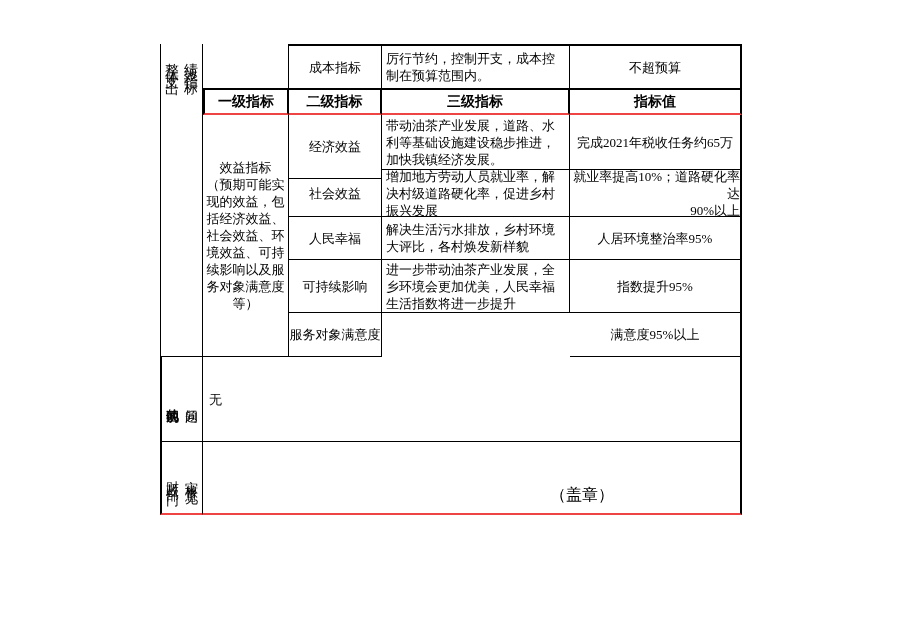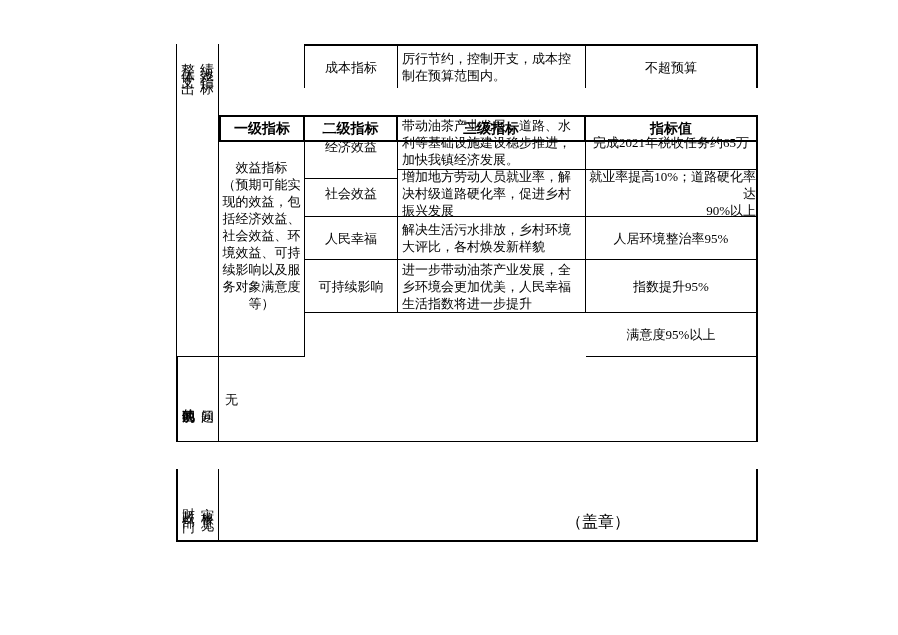"成本指标" #perf-table { left: 176px -> 160px }
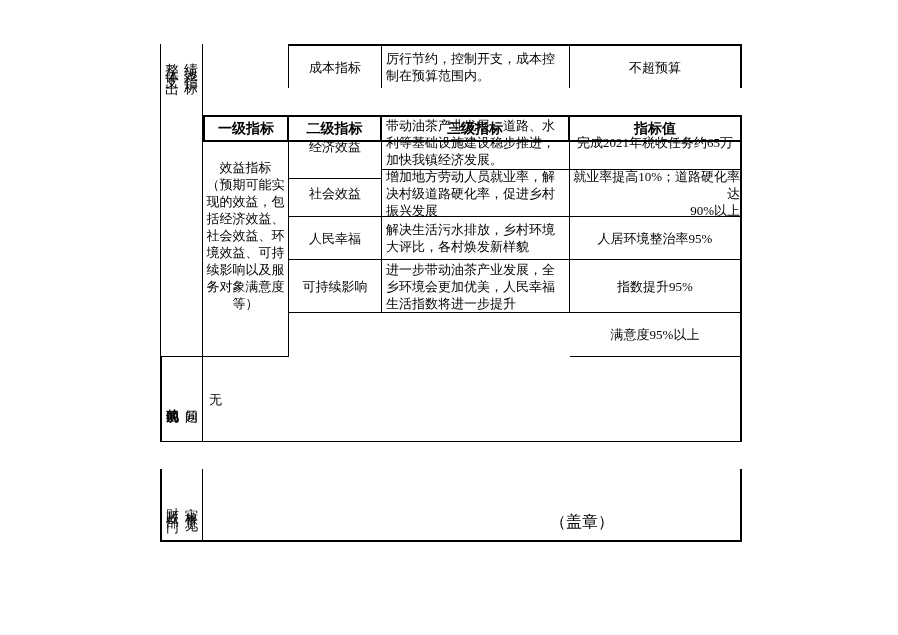"一级指标" .b-b2 { border-bottom: 2px solid #000000 -> 2px solid #ef4444; margin-top: 27px -> none }
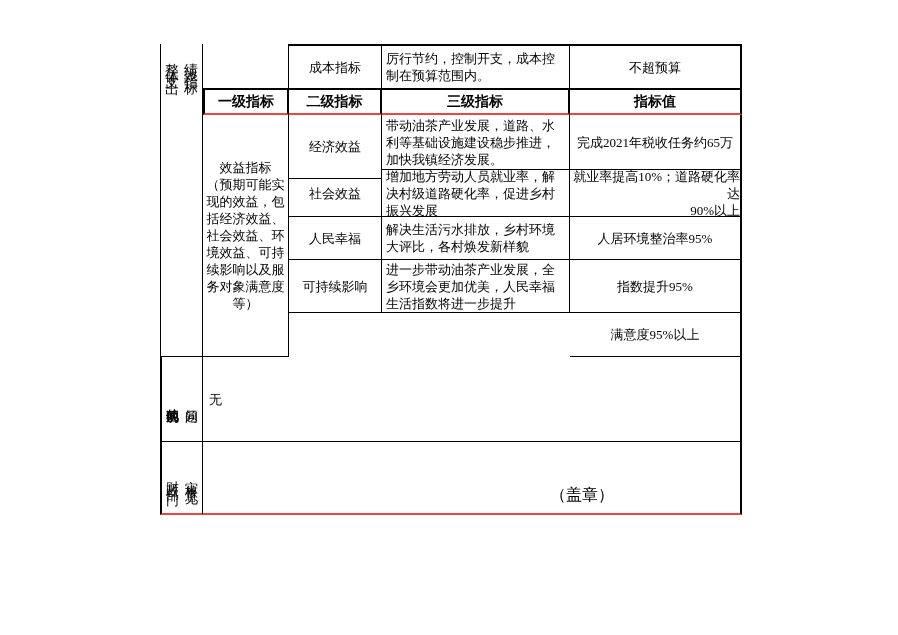"服务对象满意度" div.cell { html: none -> <div>服务对象满意度</div> }
